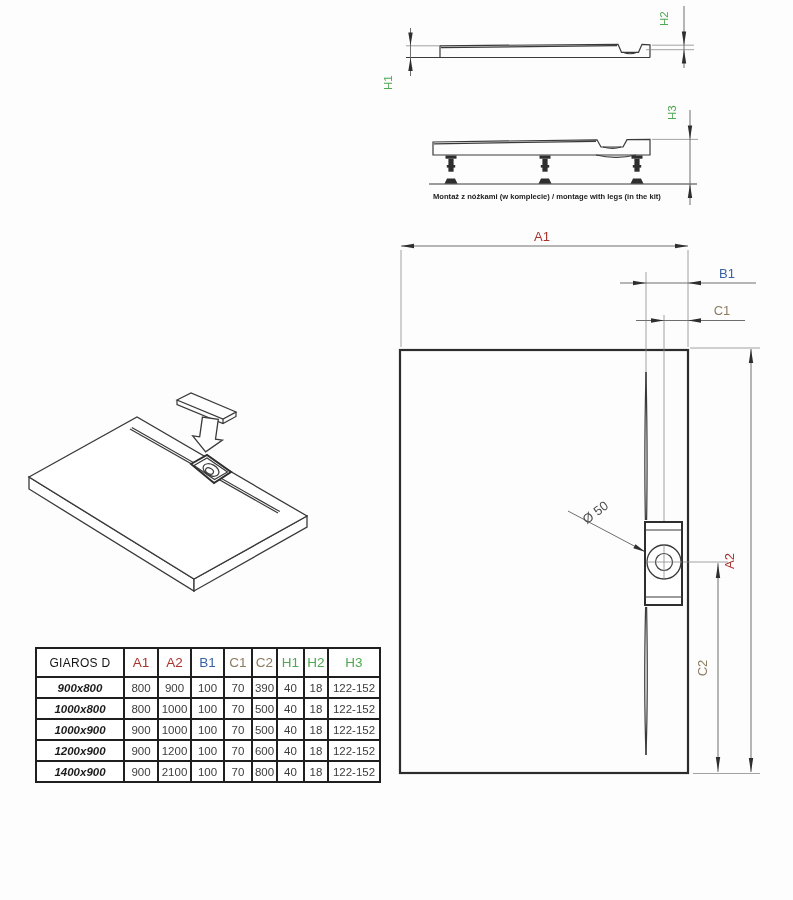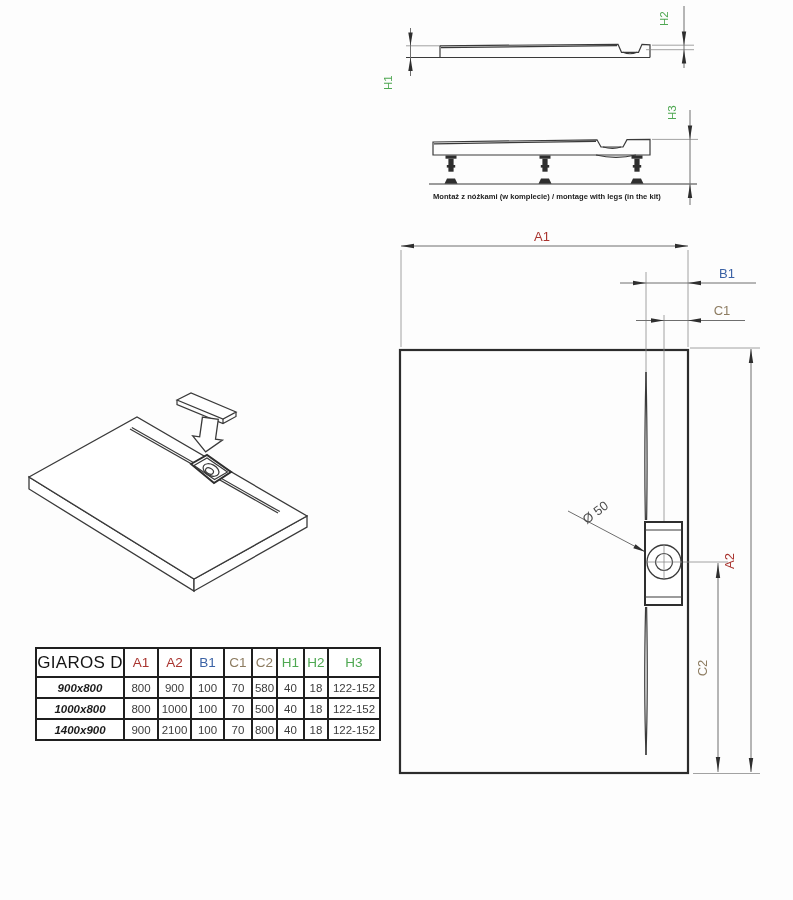"GIAROS D" table.spec thead th.tname { font-size: 17px -> 12px }
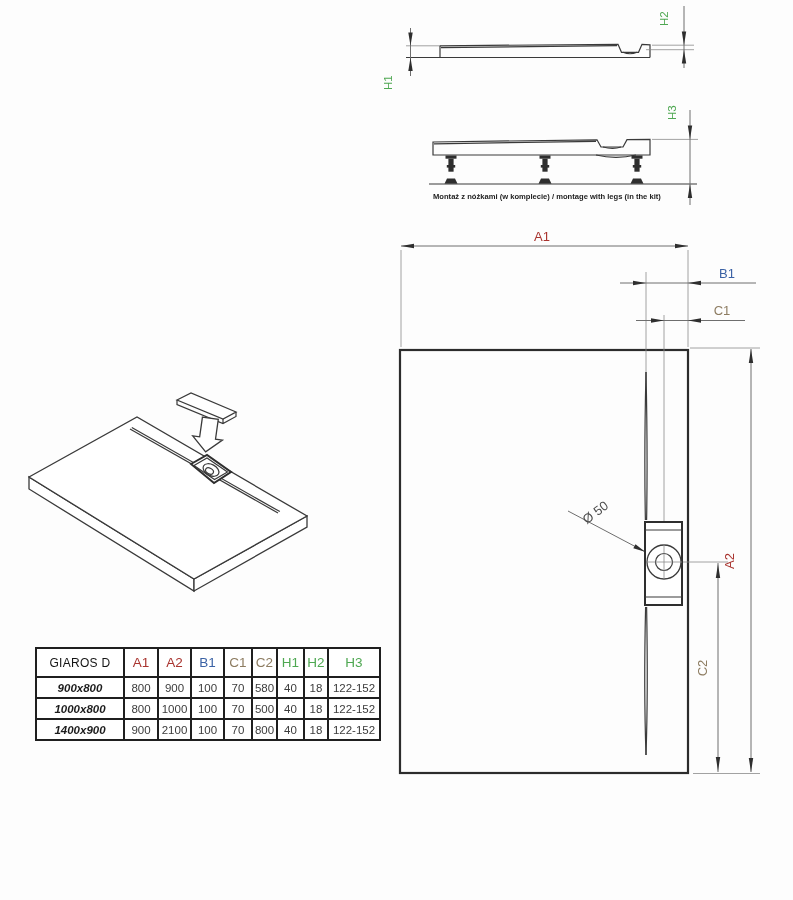"580" td { text: 580 -> 390 }
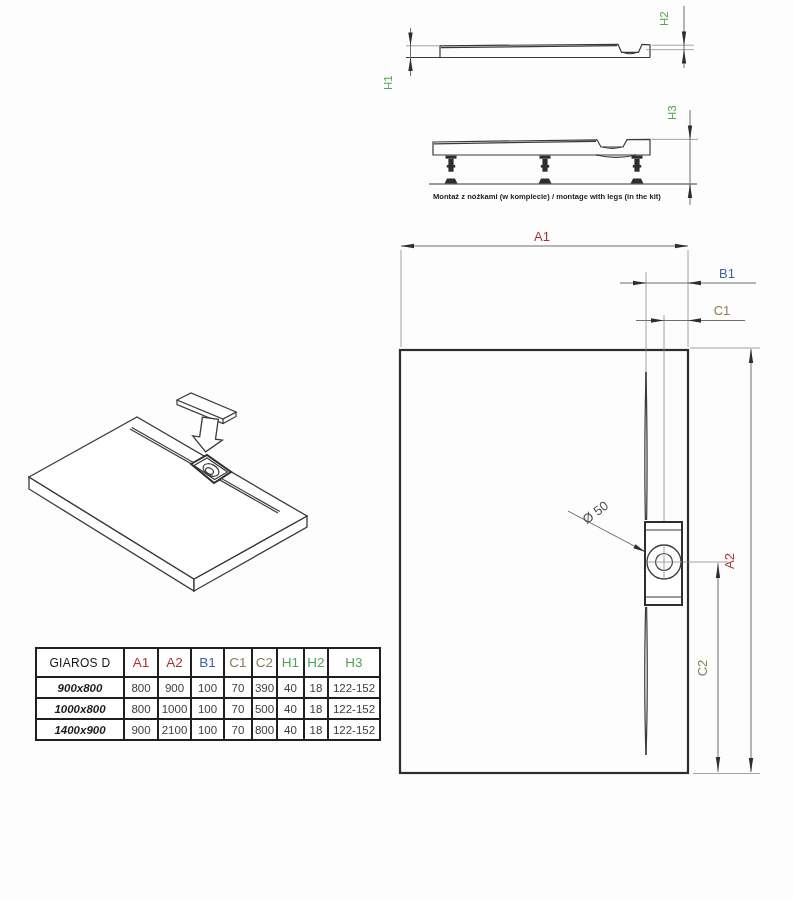"1000x900" tr { html: none -> <tr> <th>1000x900</th> <td>900</td> <td>1000</td> <td>100</td> <td>70</td> <td>500</td> <td>40</td> <td>18</td> <td>122-152</td> </tr> }
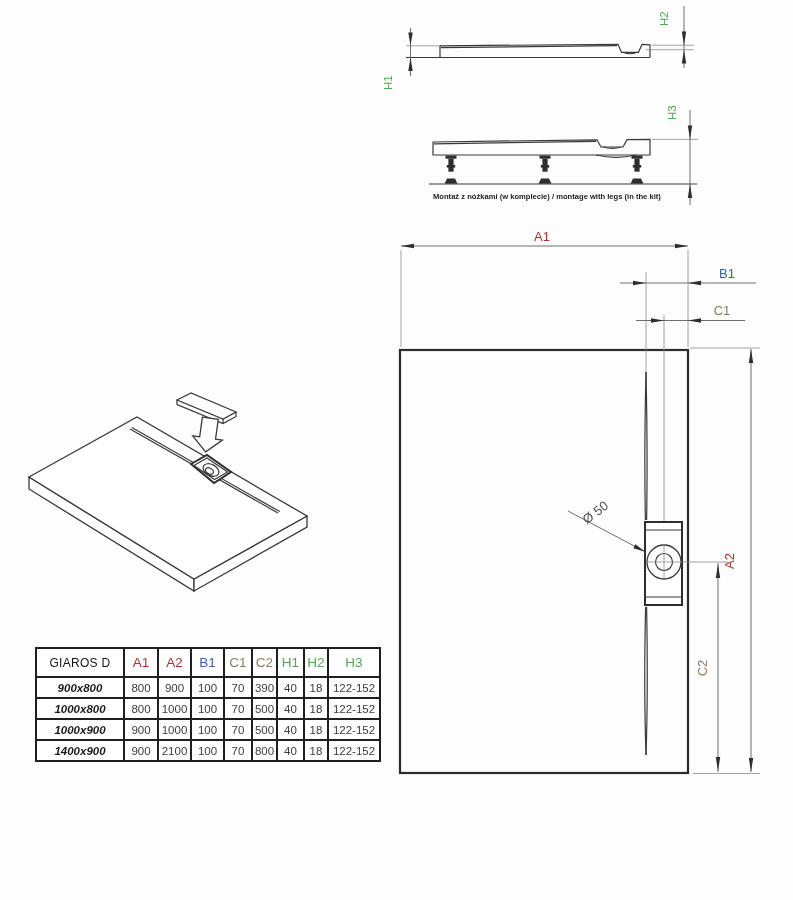"1200x900" tr { html: none -> <tr> <th>1200x900</th> <td>900</td> <td>1200</td> <td>100</td> <td>70</td> <td>600</td> <td>40</td> <td>18</td> <td>122-152</td> </tr> }
